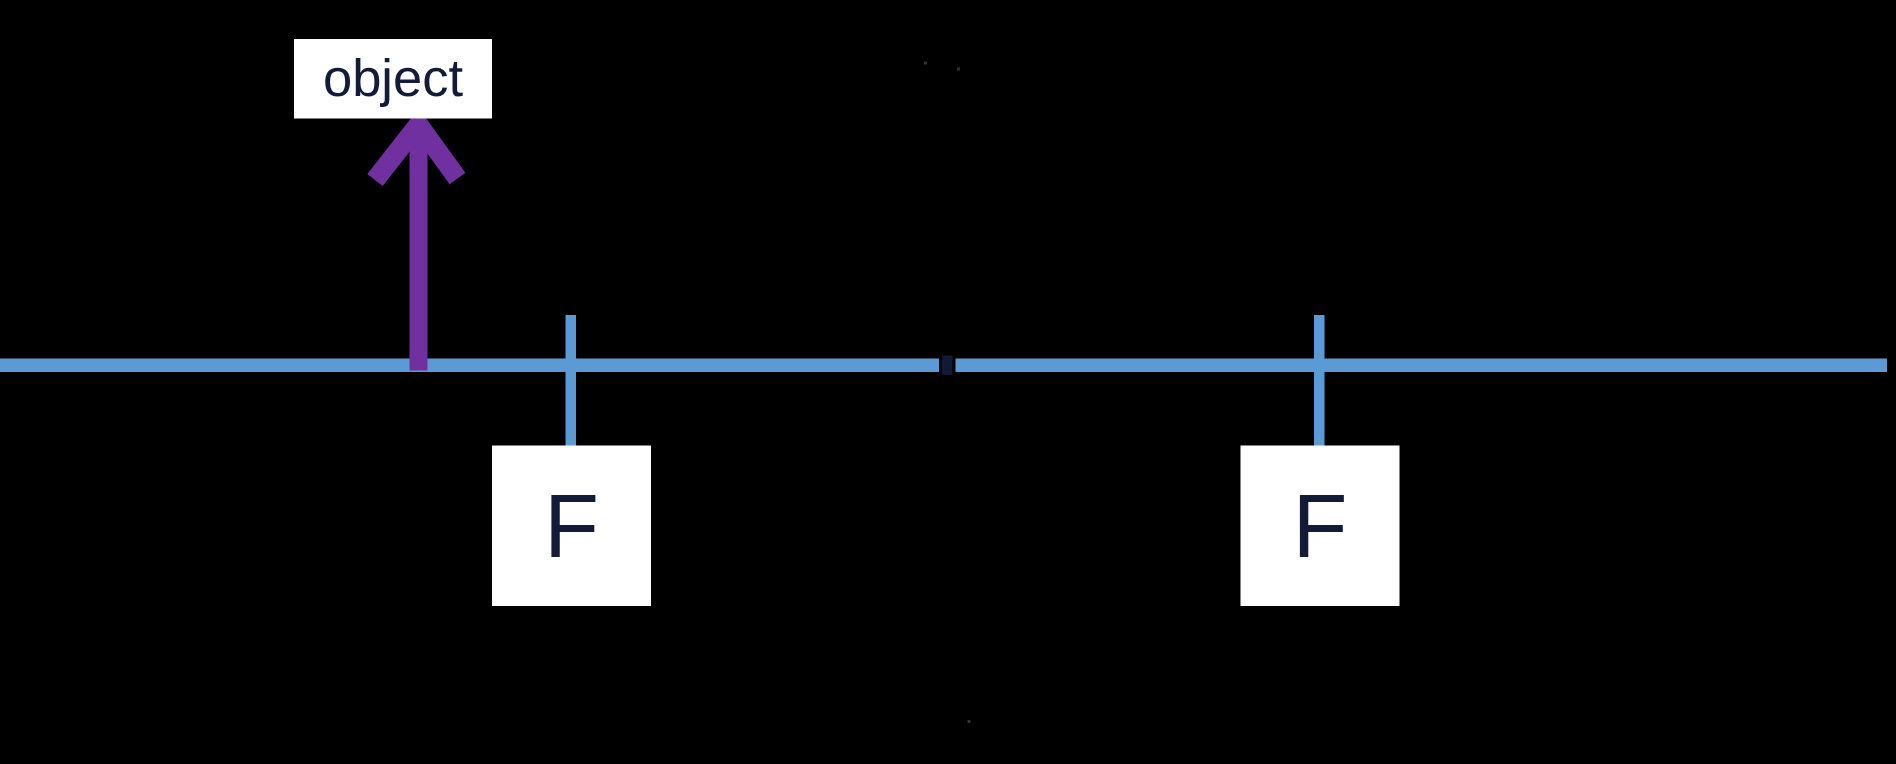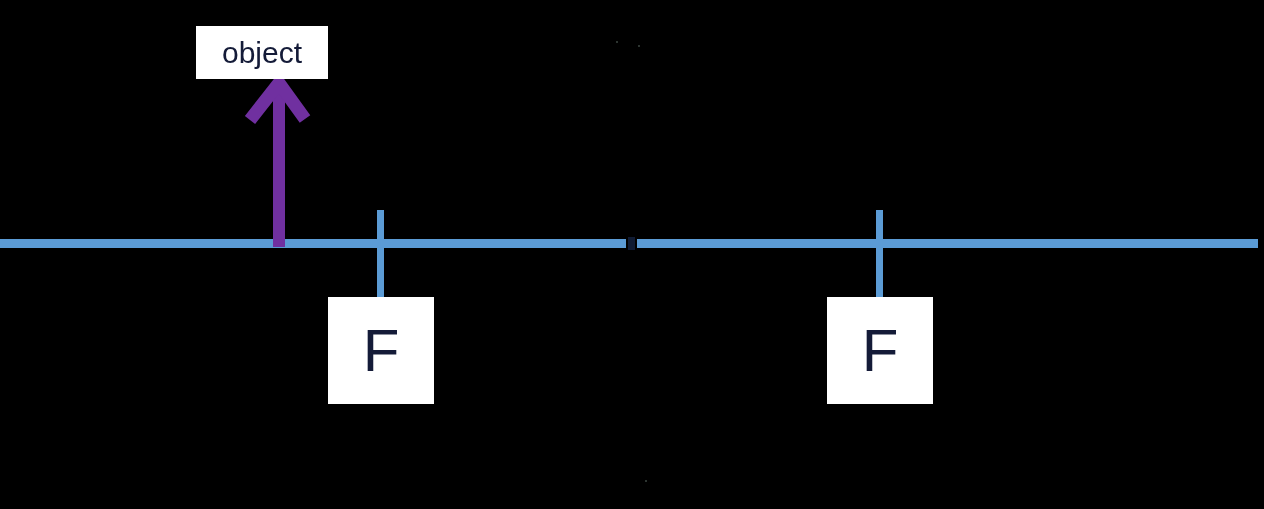"object" .object-label { font-size: 30px -> 35px }
